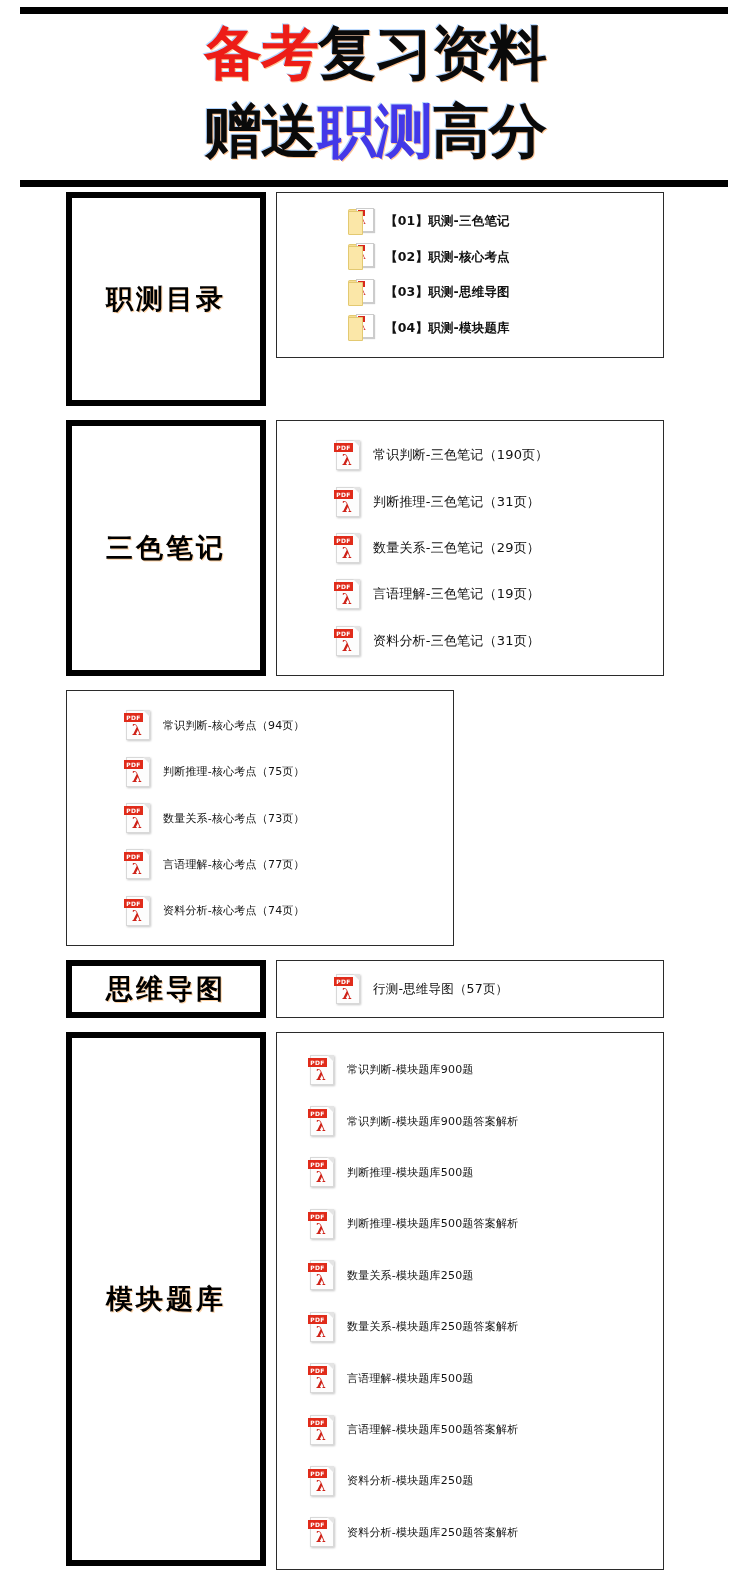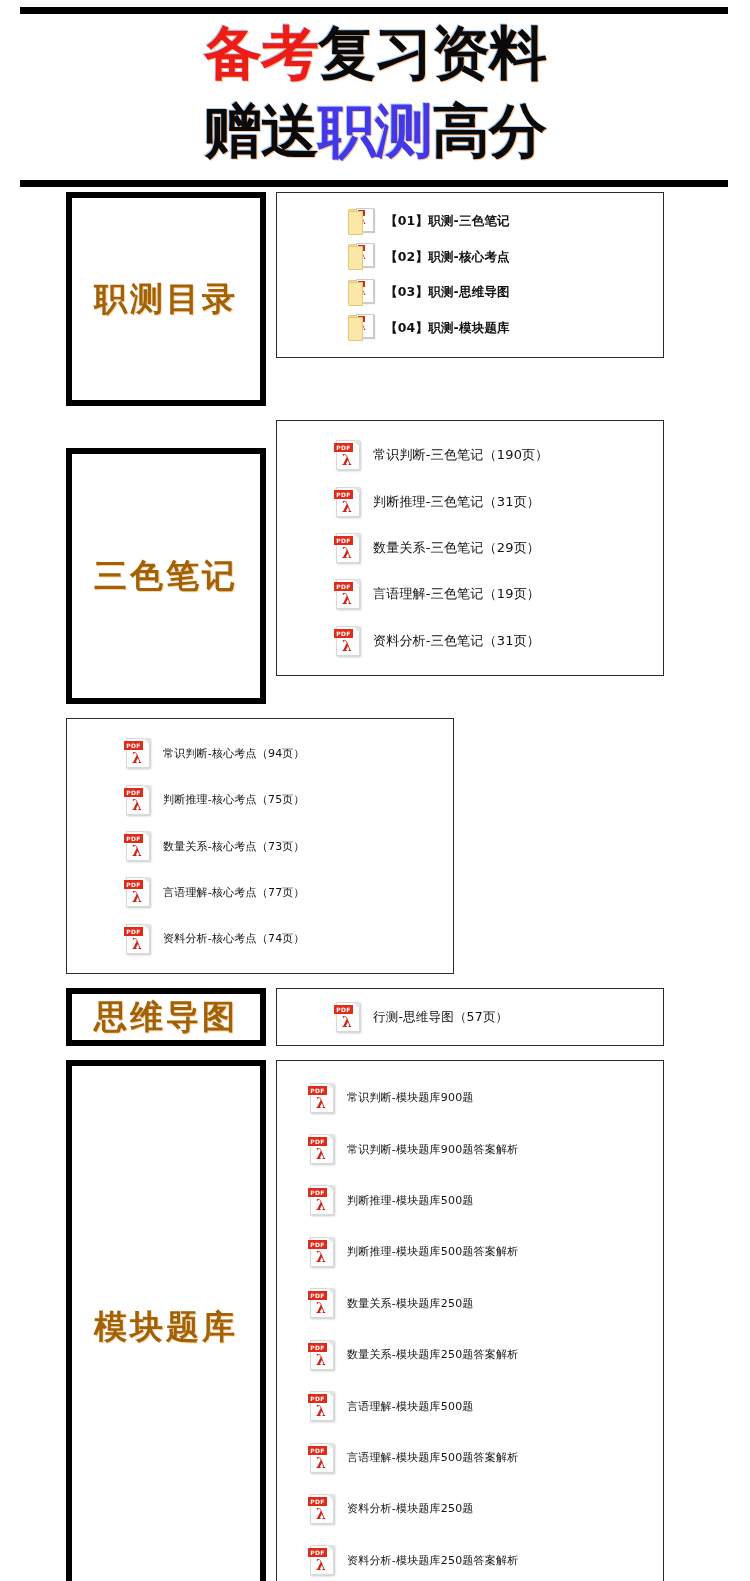"职测目录" .cat-label { color: #a16207 -> #000000; font-size: 33px -> 27px }
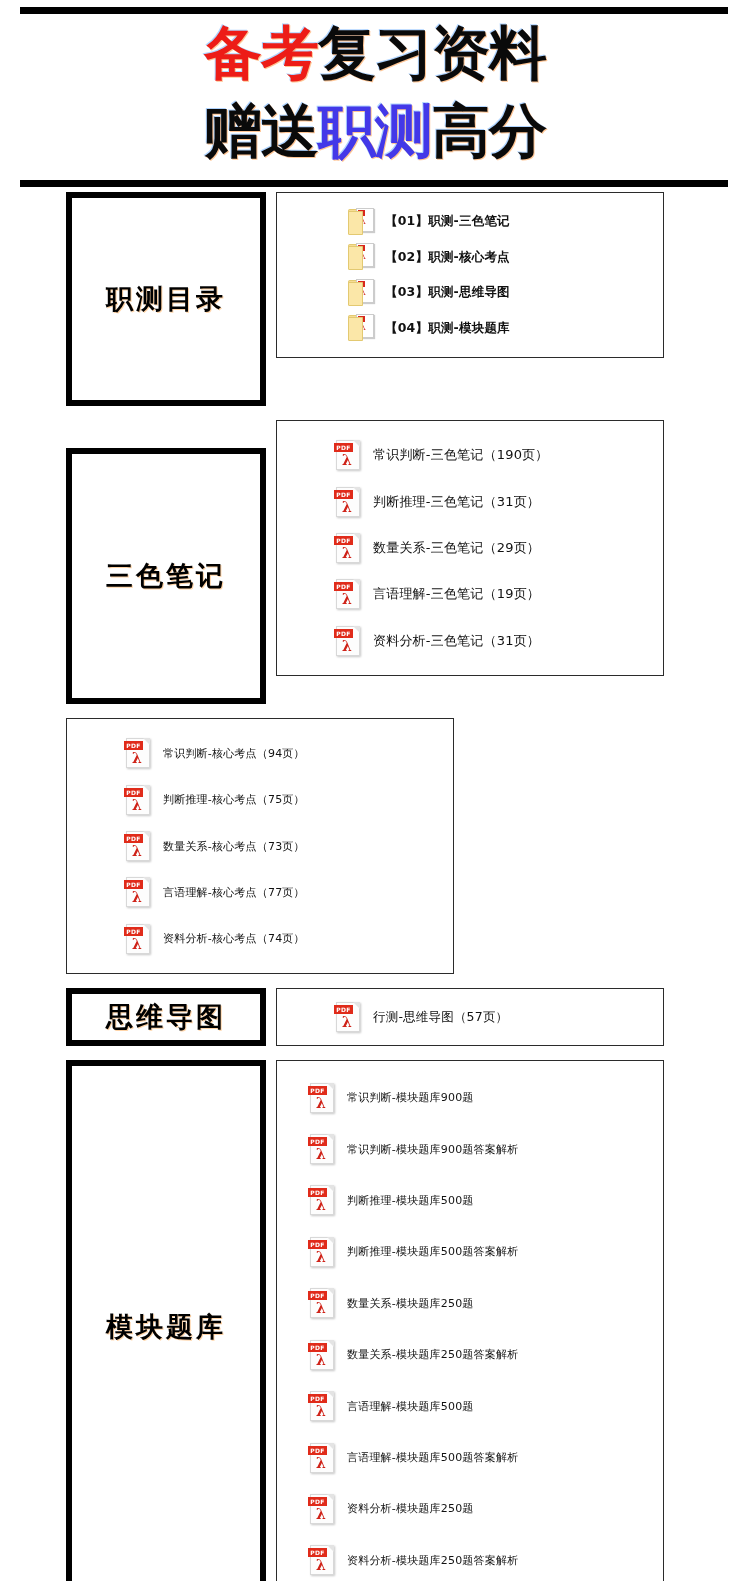"三色笔记" .sec-notes .cat-box { margin-top: 28px -> none }
